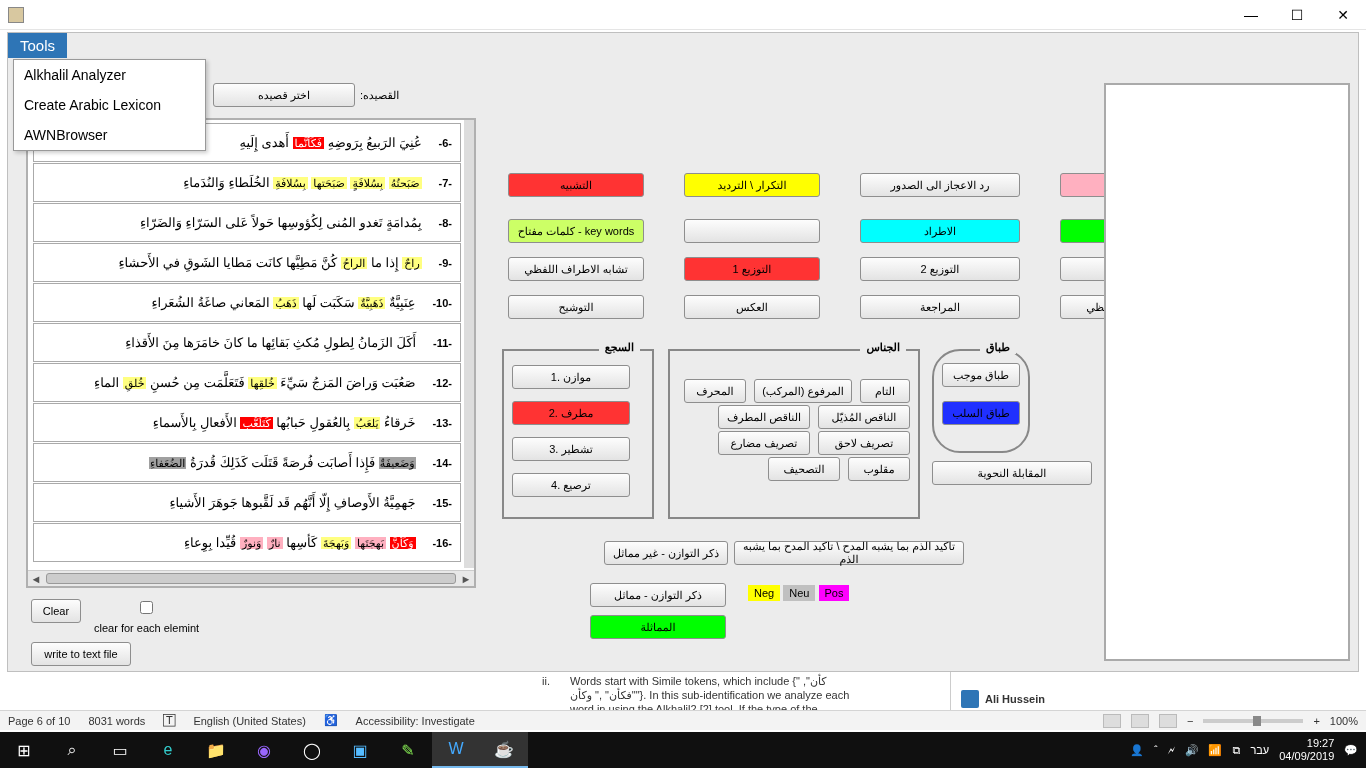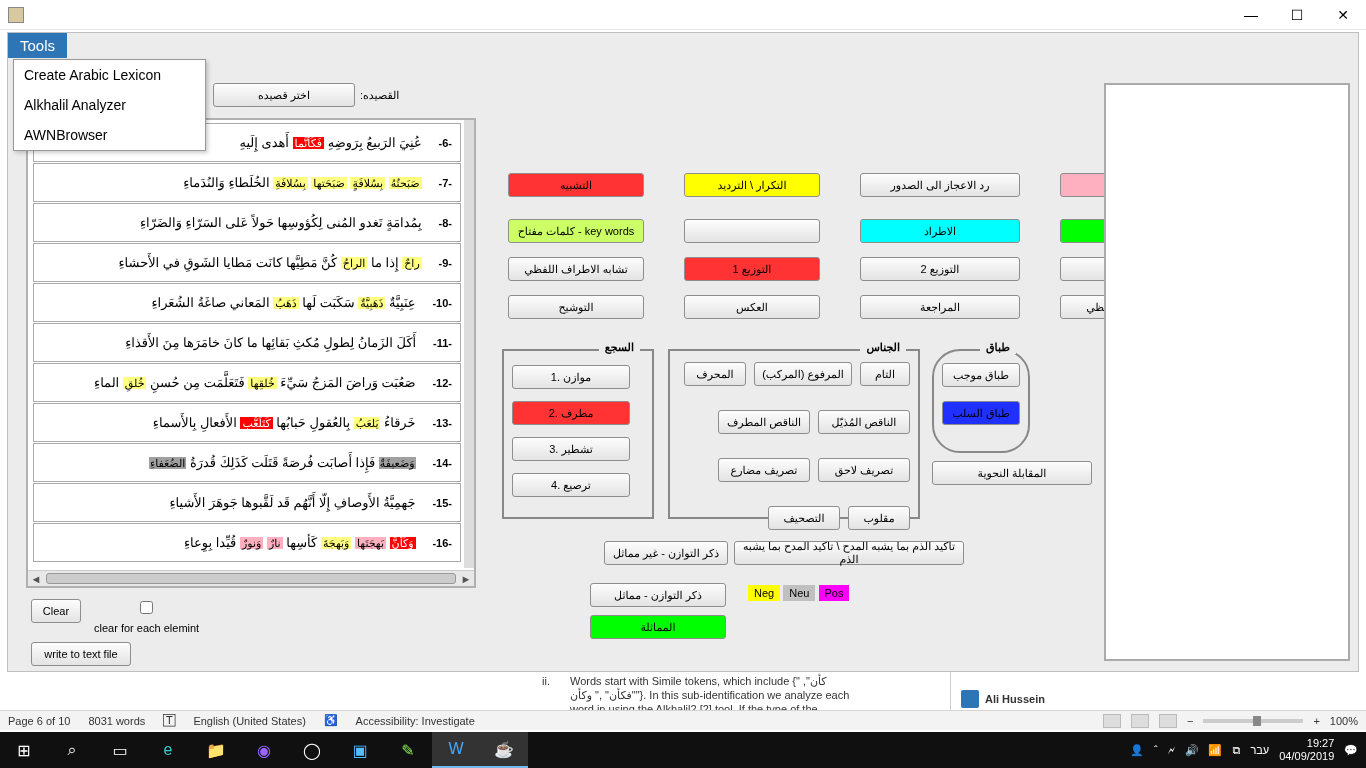"Create Arabic Lexicon" div { order: before "Alkhalil Analyzer" -> after "Alkhalil Analyzer" }
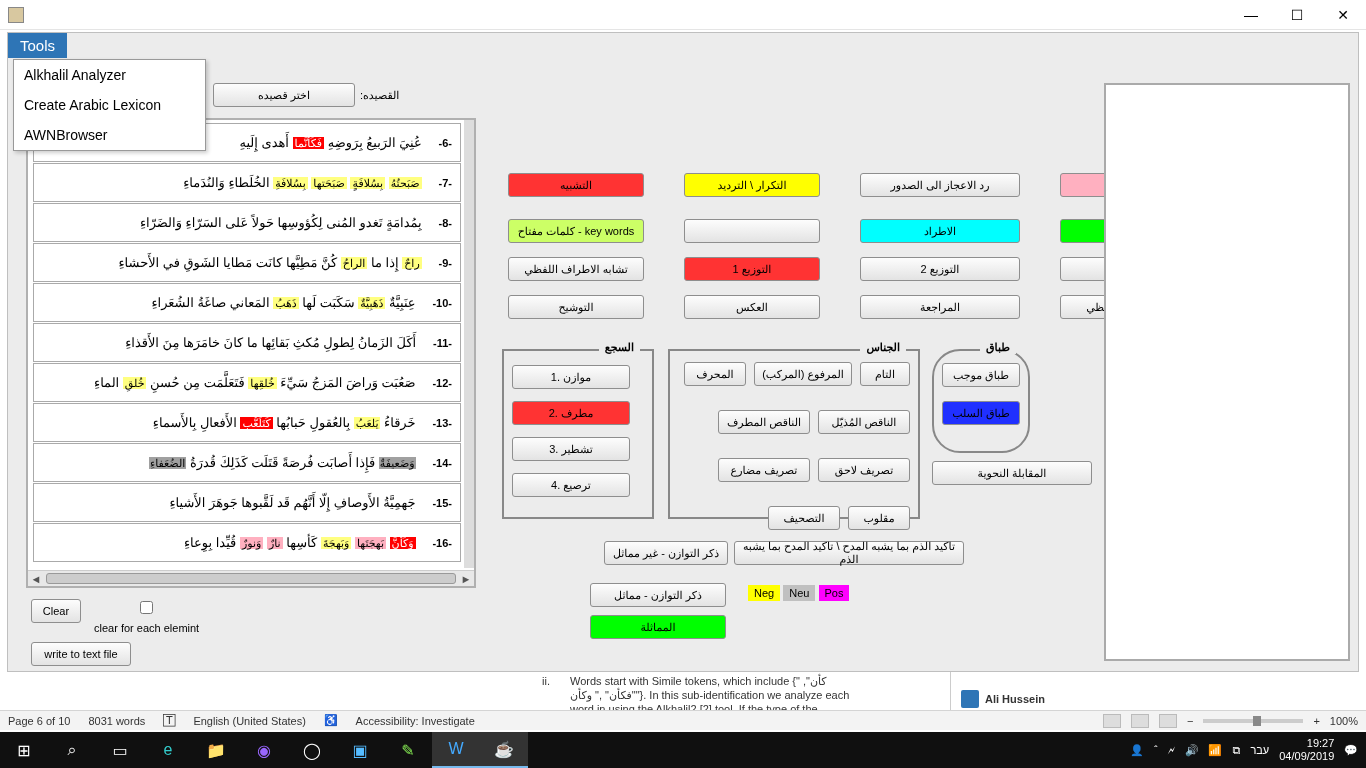"المحرف" div { gap: 24px -> 2px; margin-top: 3px -> 20px }
